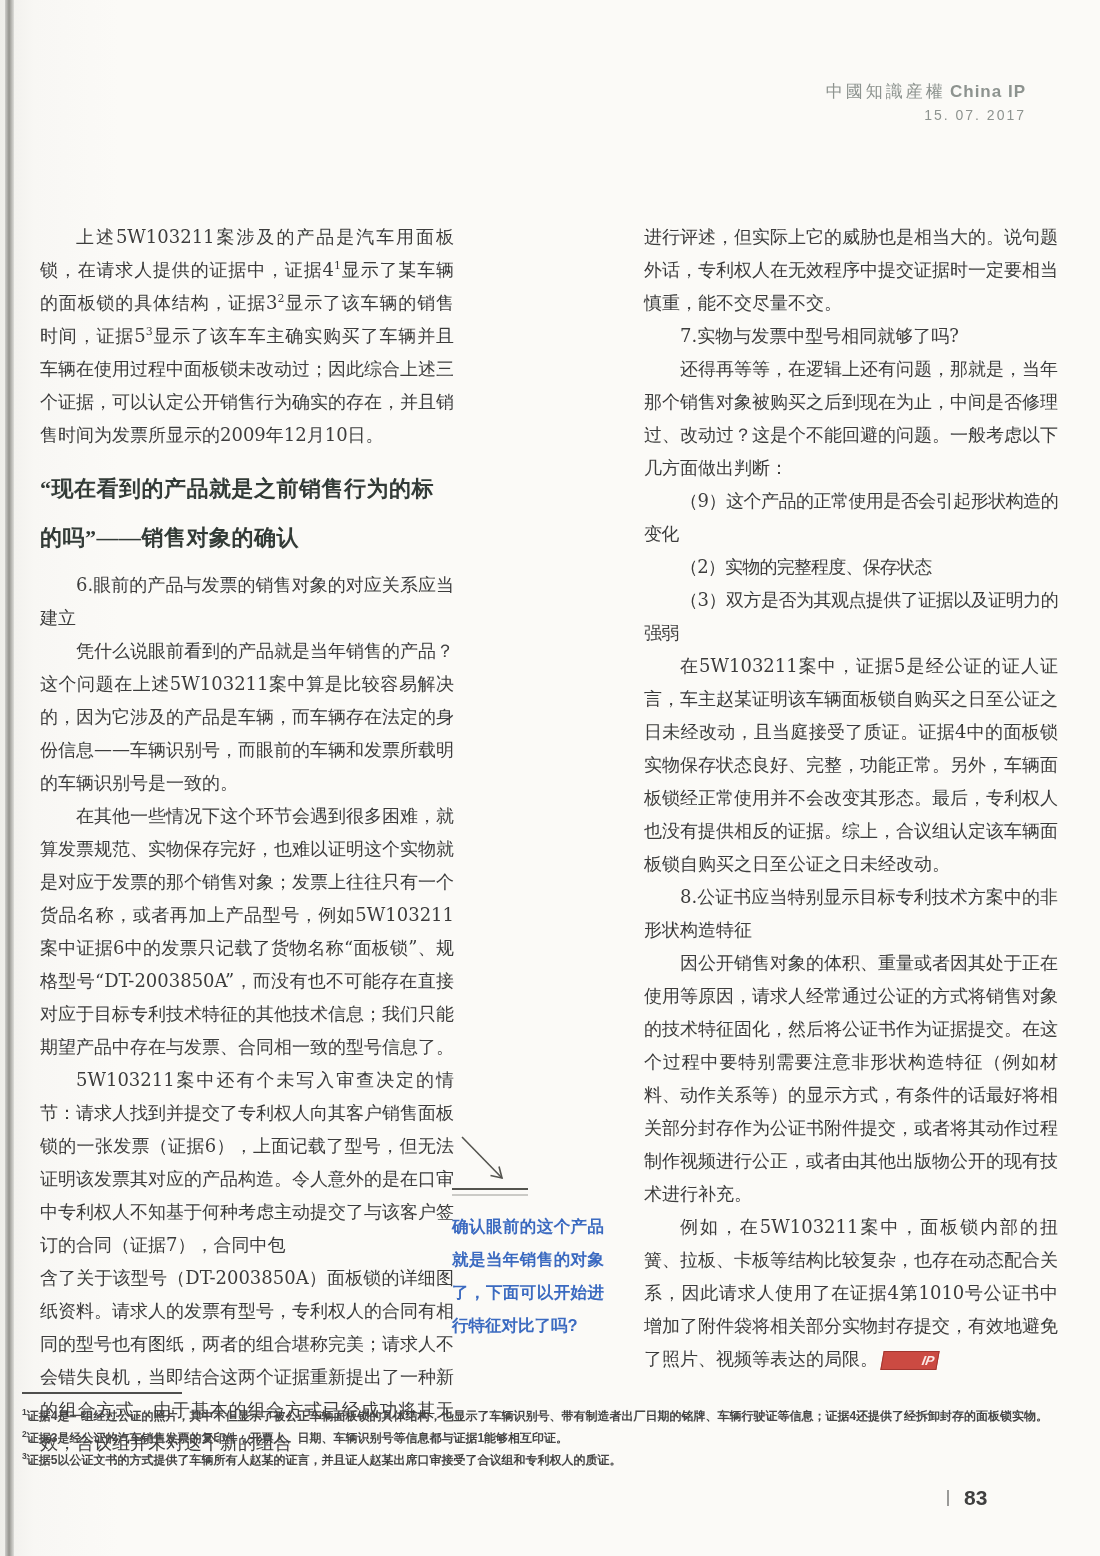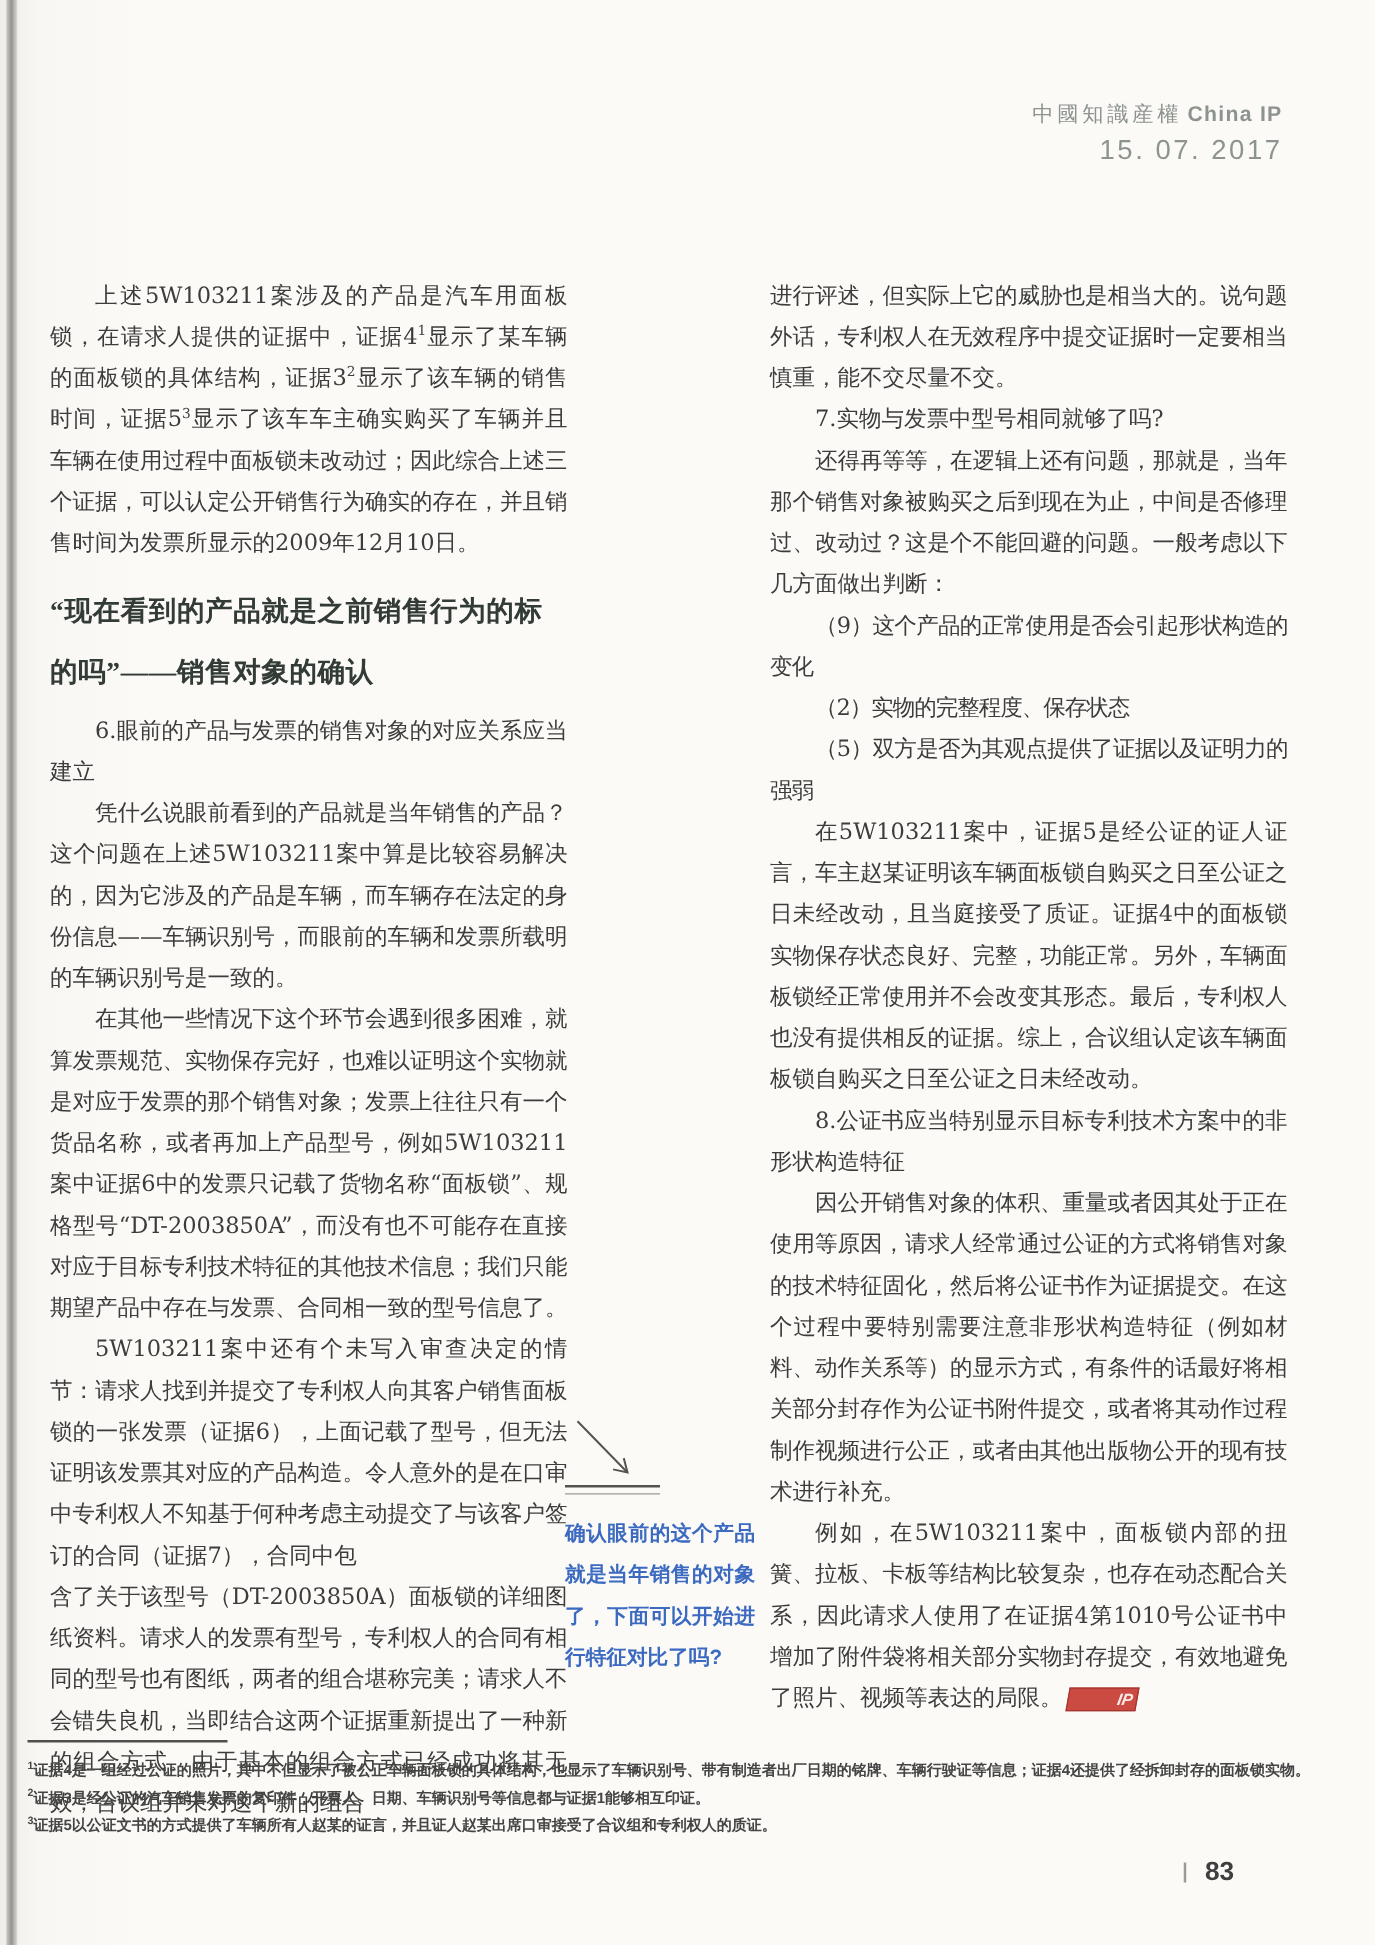"15. 07. 2017" .date-line { font-size: 22px -> 14px }
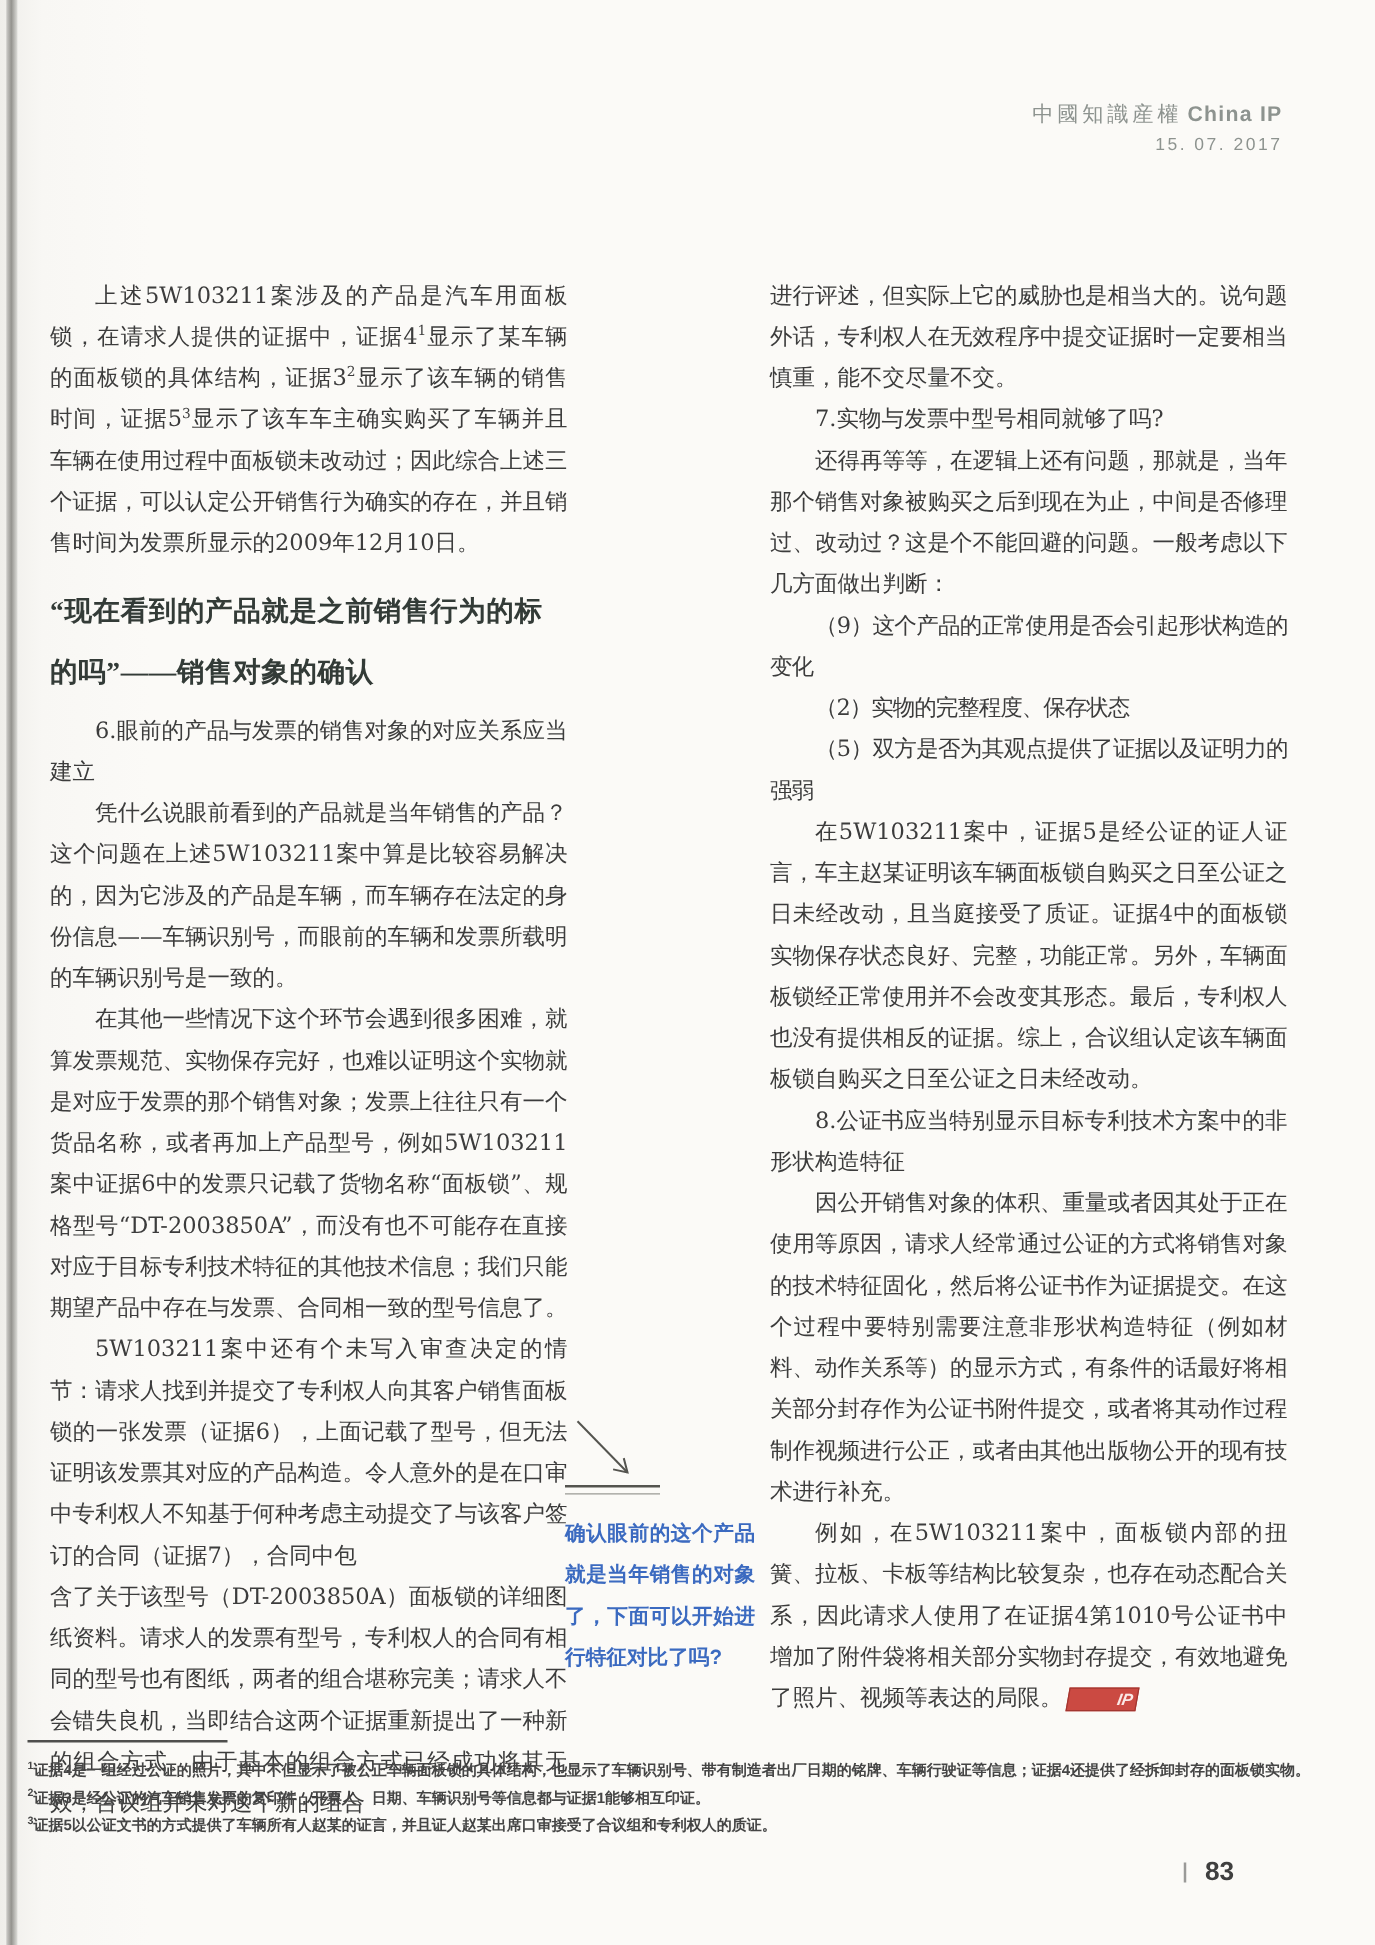"进行评述，但实际上它的威胁也是相当大的。说句题外话，专利权人在无效程序中提交证据" .col-right { left: 616px -> 644px }
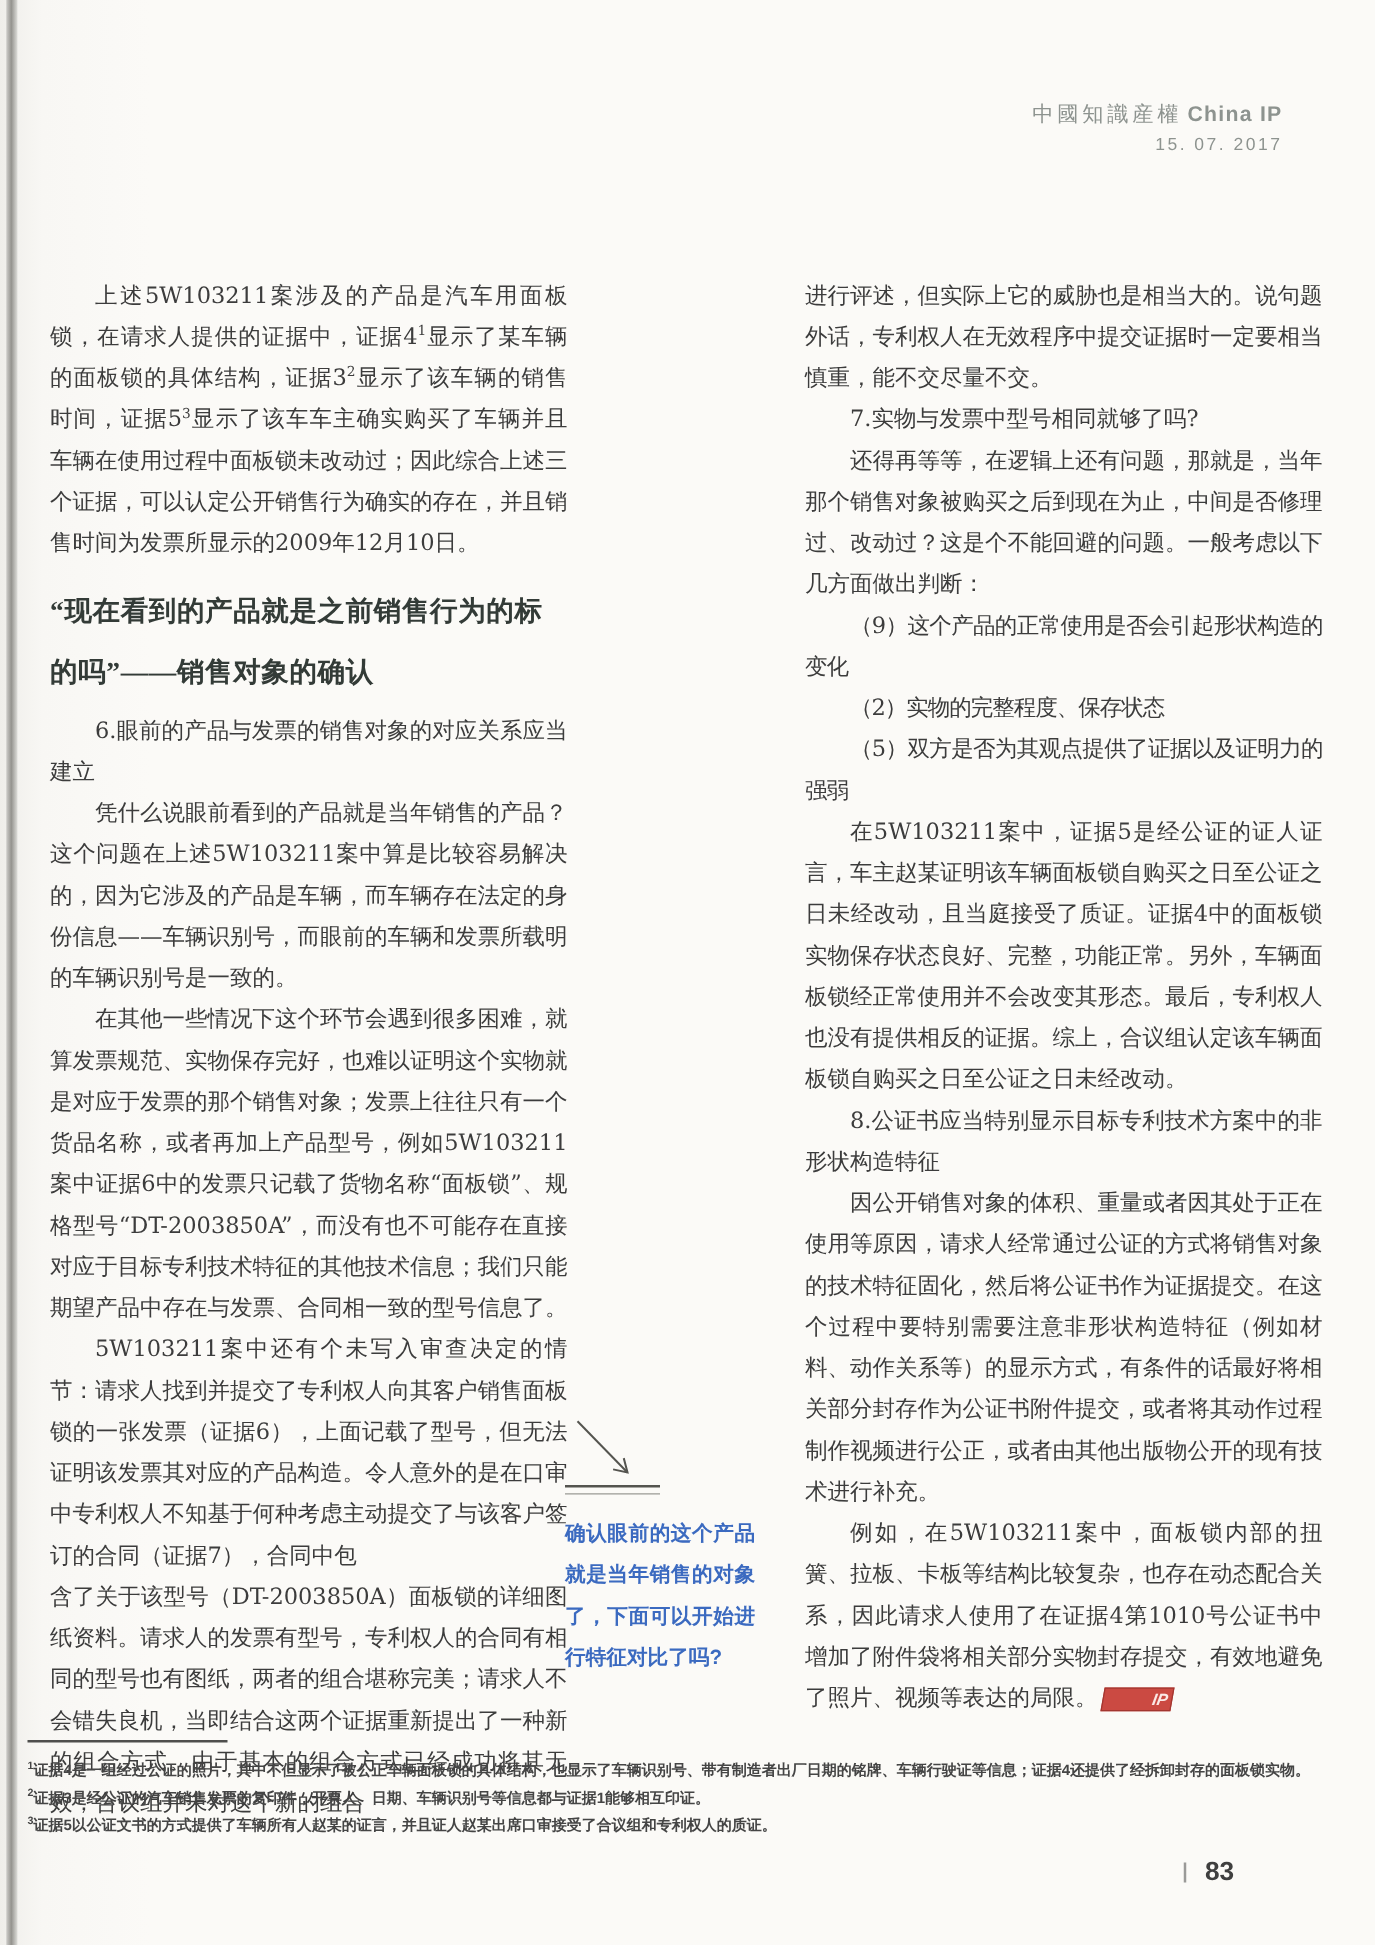"（5）双方是否为其观点提供了证据以及证明力的强弱" p.para { text: 5 -> 3 }
